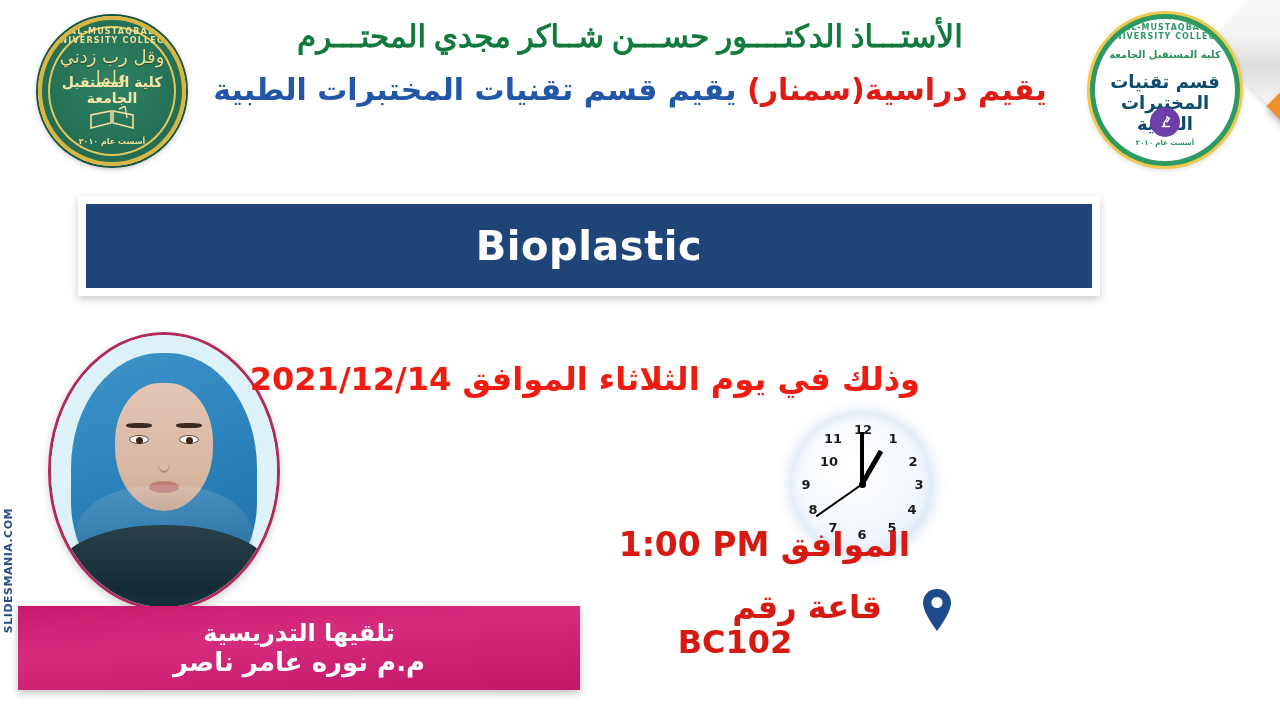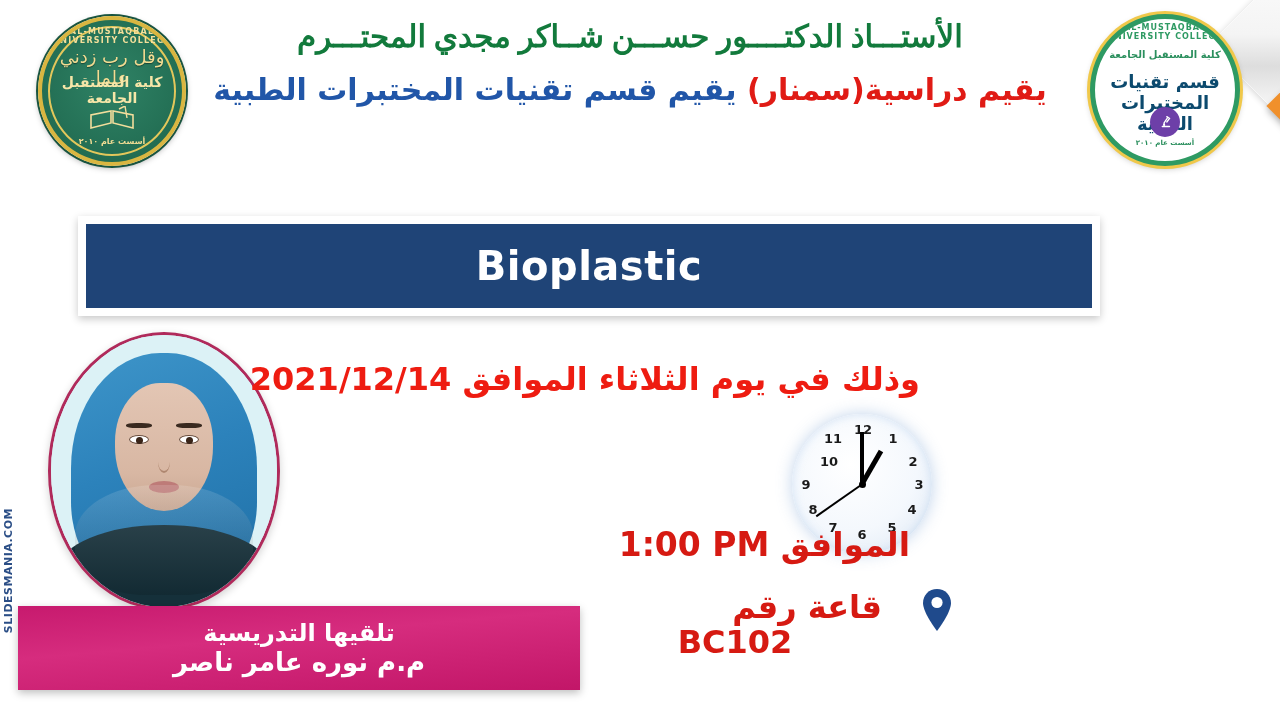"Bioplastic" .title-wrap { top: 216px -> 196px }
